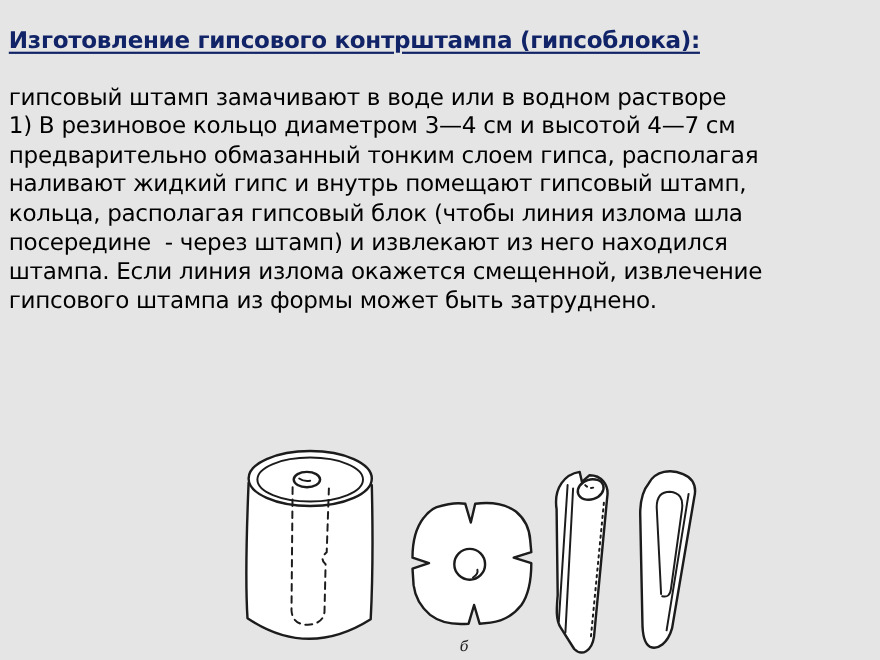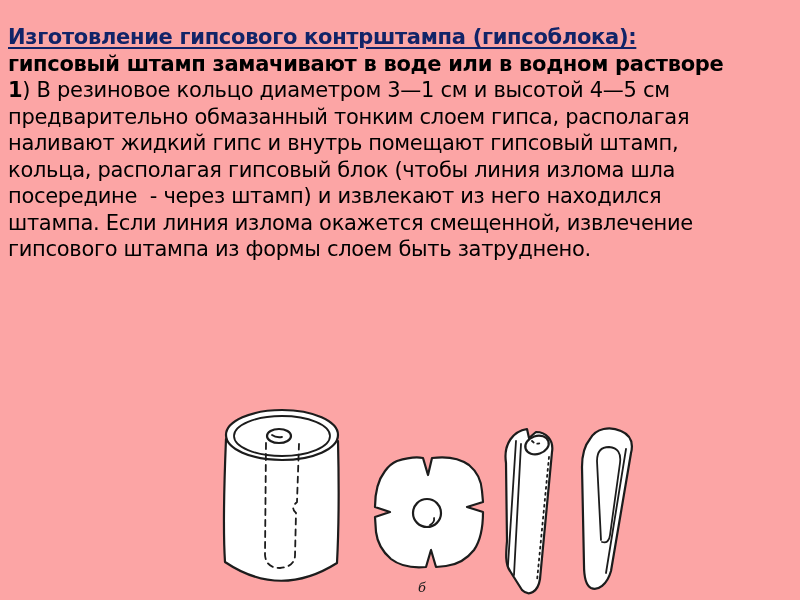"Изготовление гипсового контрштампа" .slide { background: #fca5a5 -> #e5e5e5 }
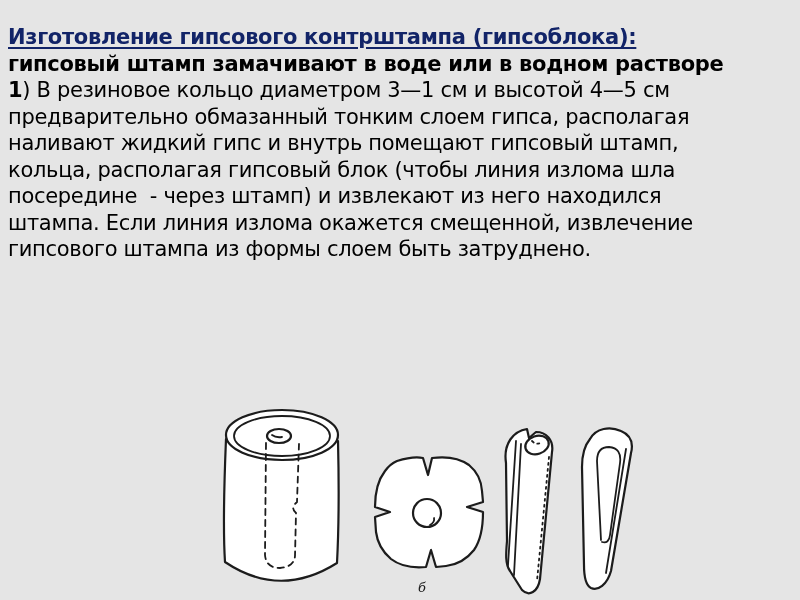"гипсовый штамп замачивают в воде" .bold { font-weight: bold -> normal; margin-top: none -> 24px }
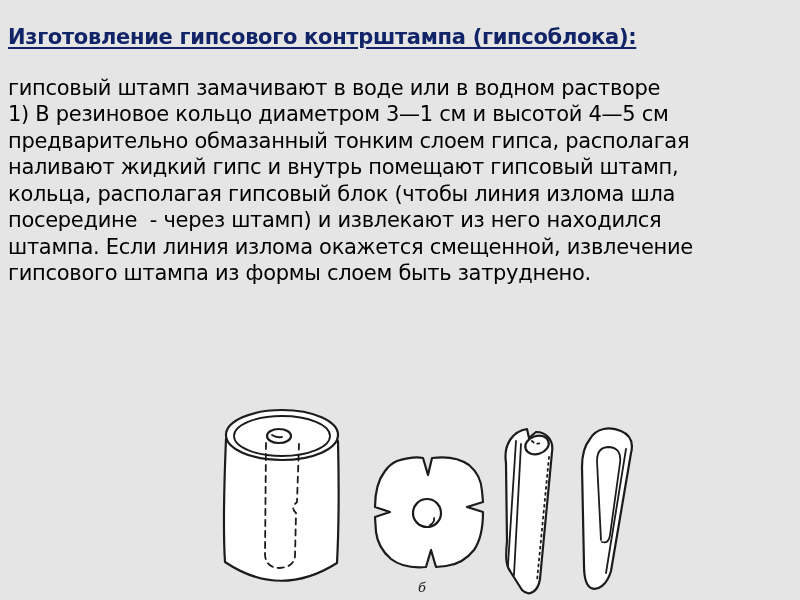") В резиновое кольцо диаметром" span { text: 1 см и высотой 4—5 -> 4 см и высотой 4—7 }
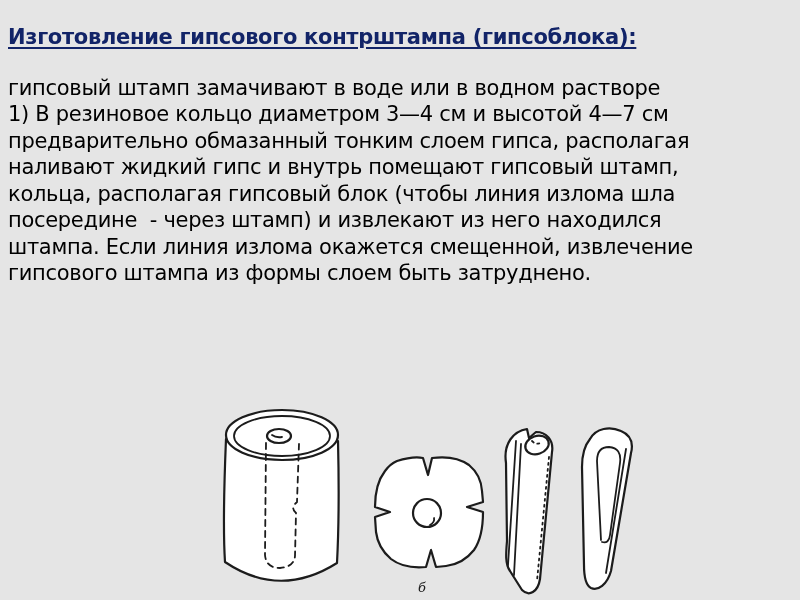"гипсового штампа из формы слоем" div.line { text: слоем -> может }
